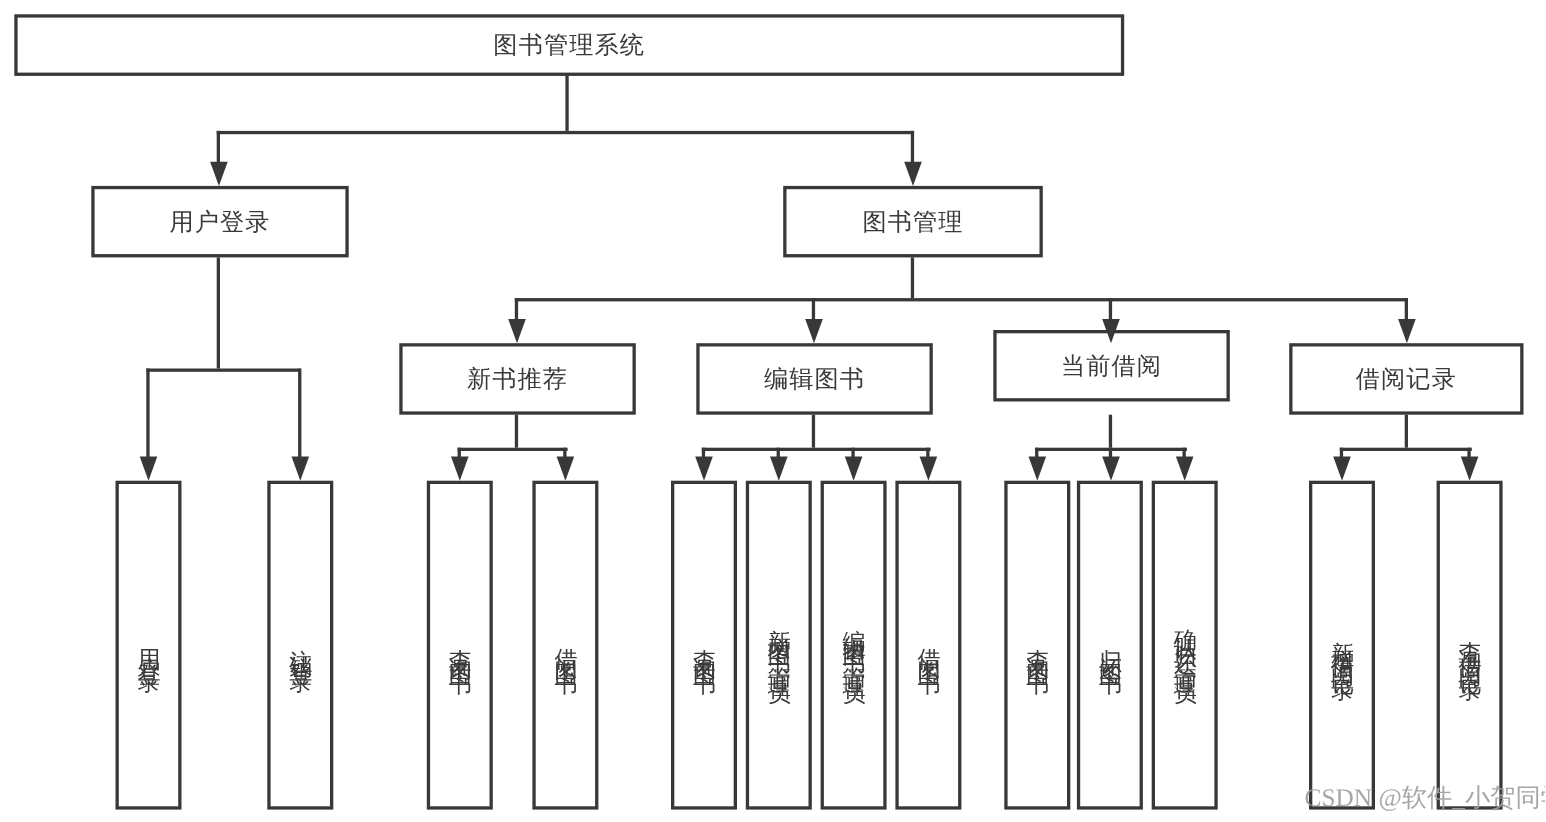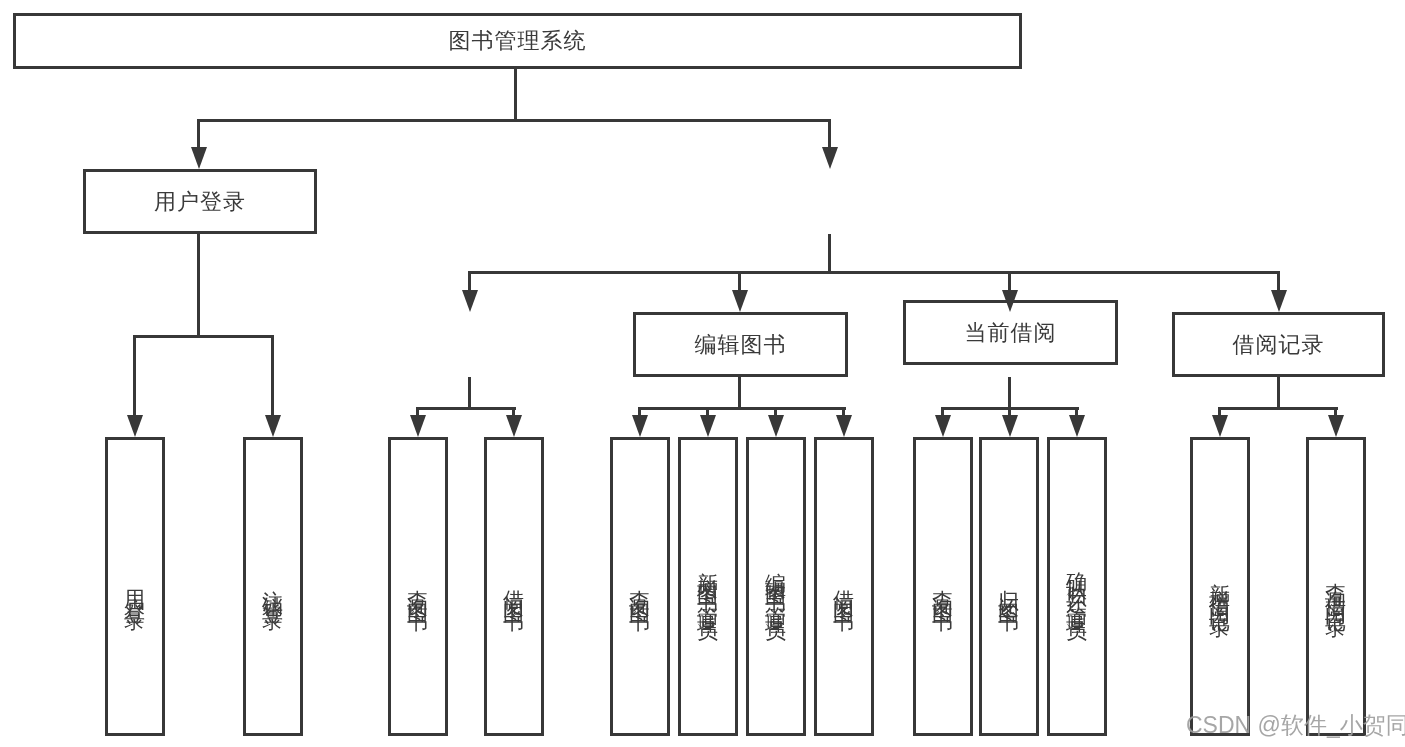"图书管理系统" .canvas { font-family: Liberation Sans, sans-serif -> Liberation Serif, serif }
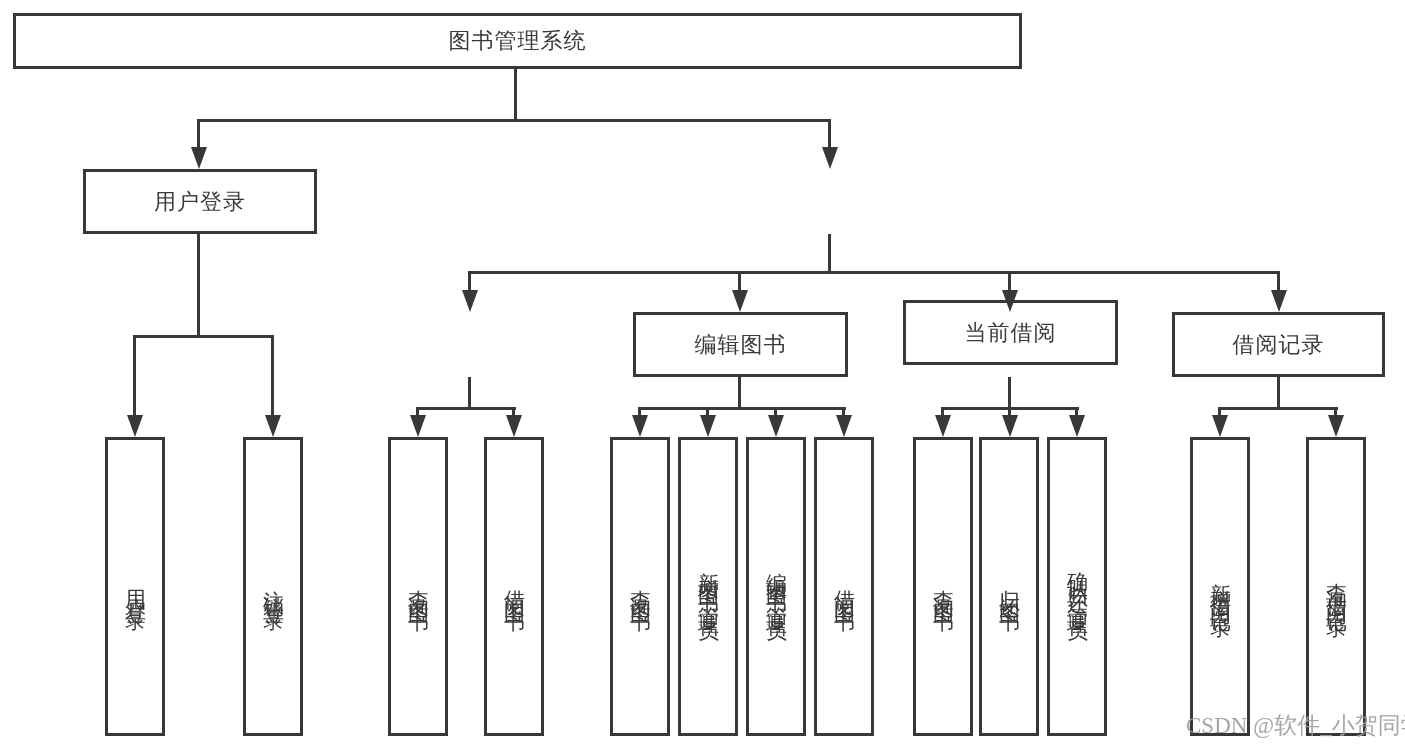"图书管理" div.node { html: none -> <div>图书管理</div> }
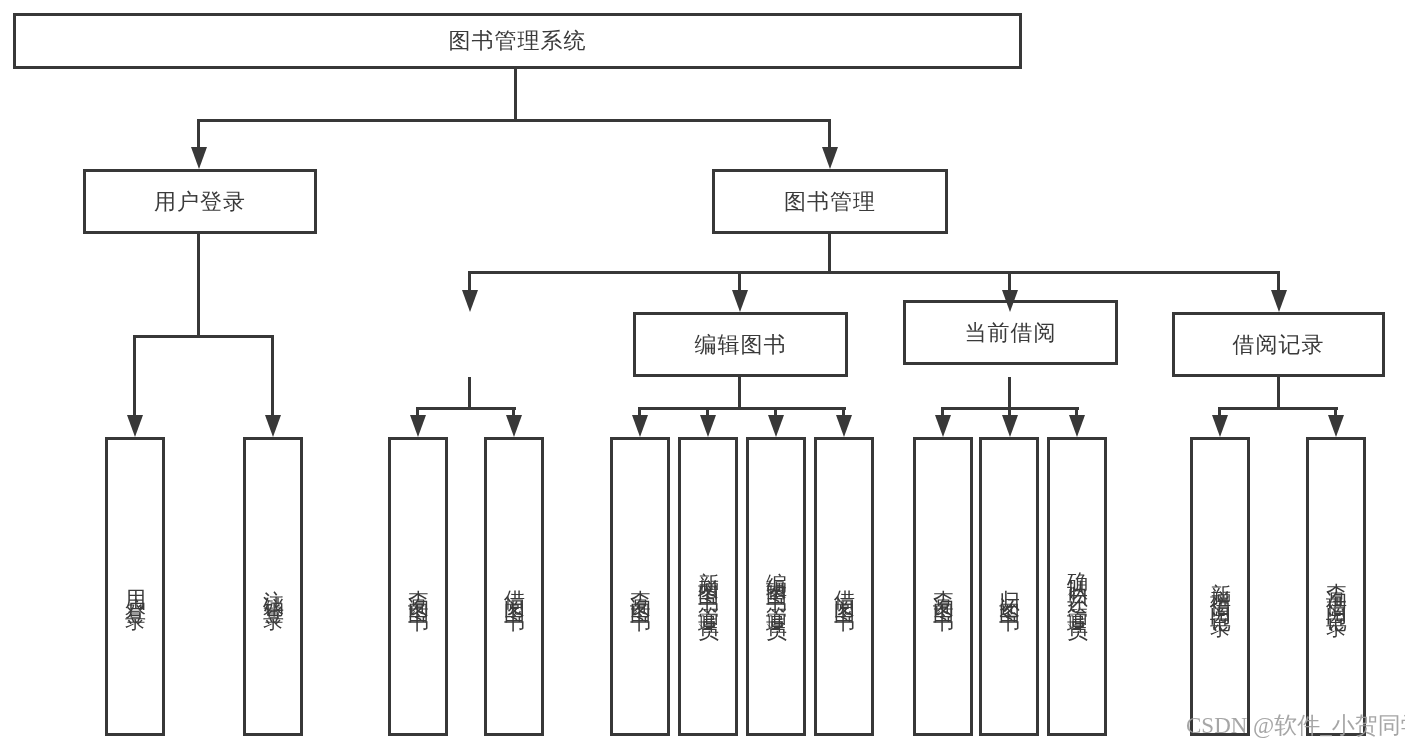"新书推荐" div.node { html: none -> <div>新书推荐</div> }
